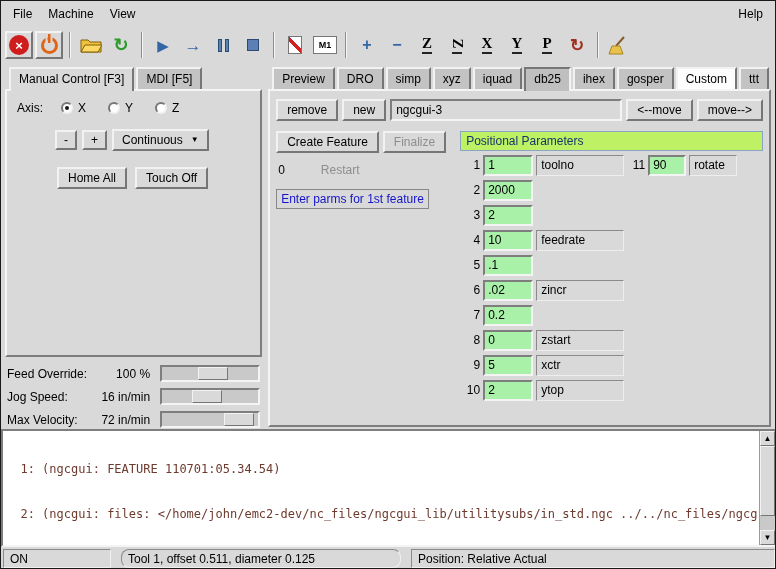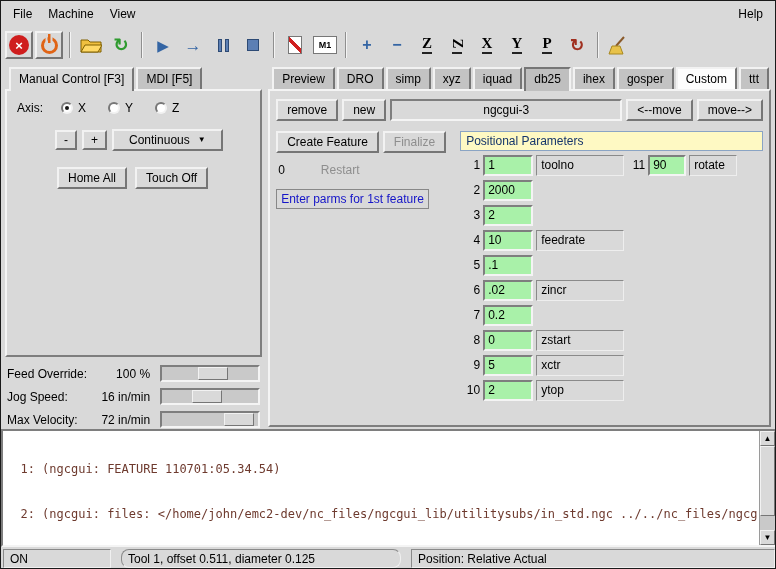"ngcgui-3" .name-entry { text-align: center -> none }
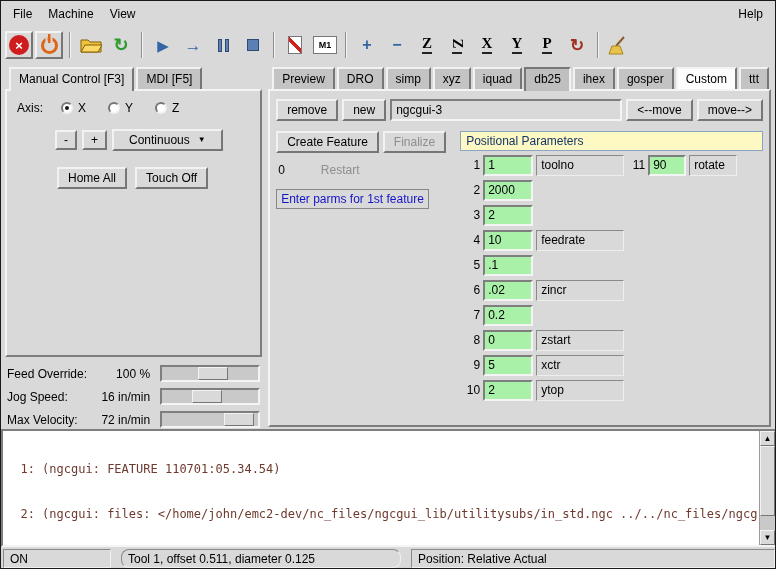"Continuous" .dropdown { padding: 2px 15px -> 2px 8px }
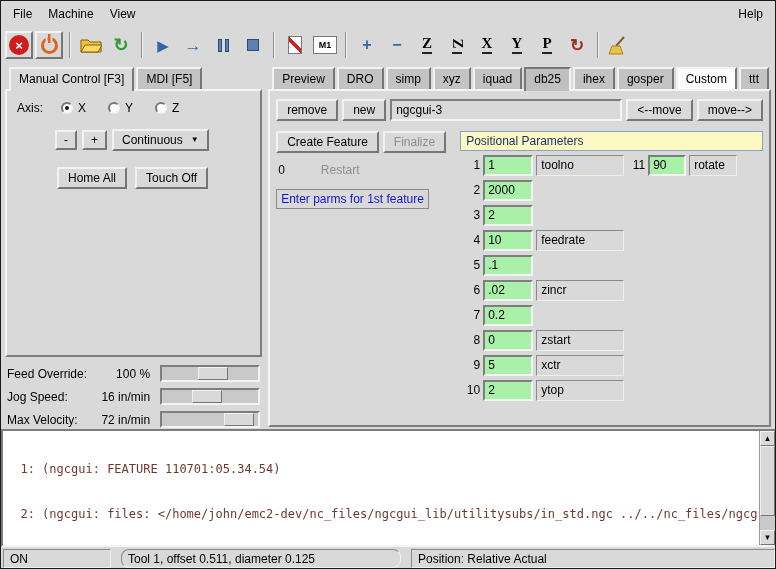"Positional Parameters" .params-header { background: #fef9c3 -> #bef264 }
